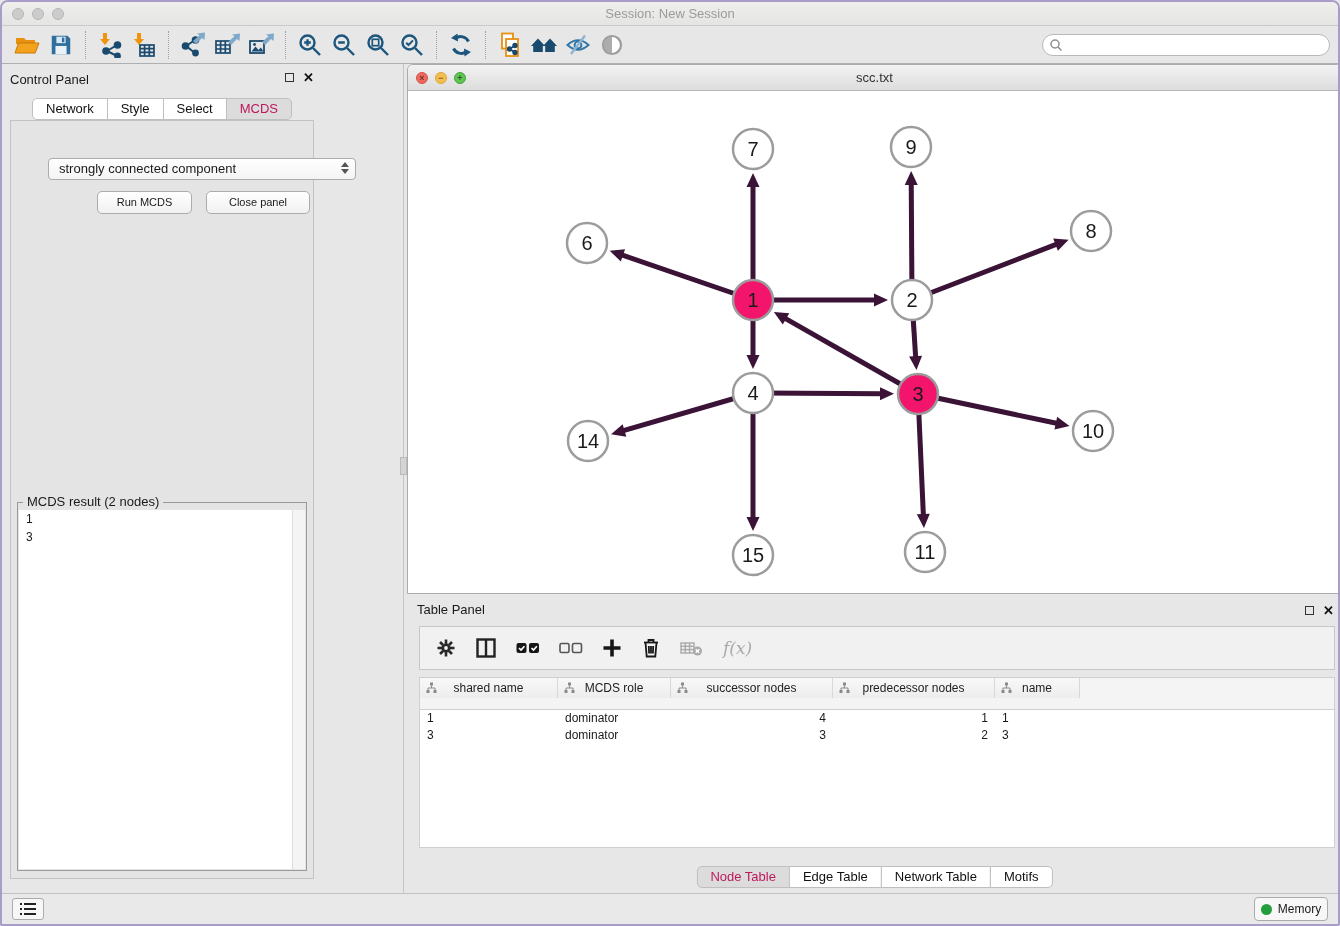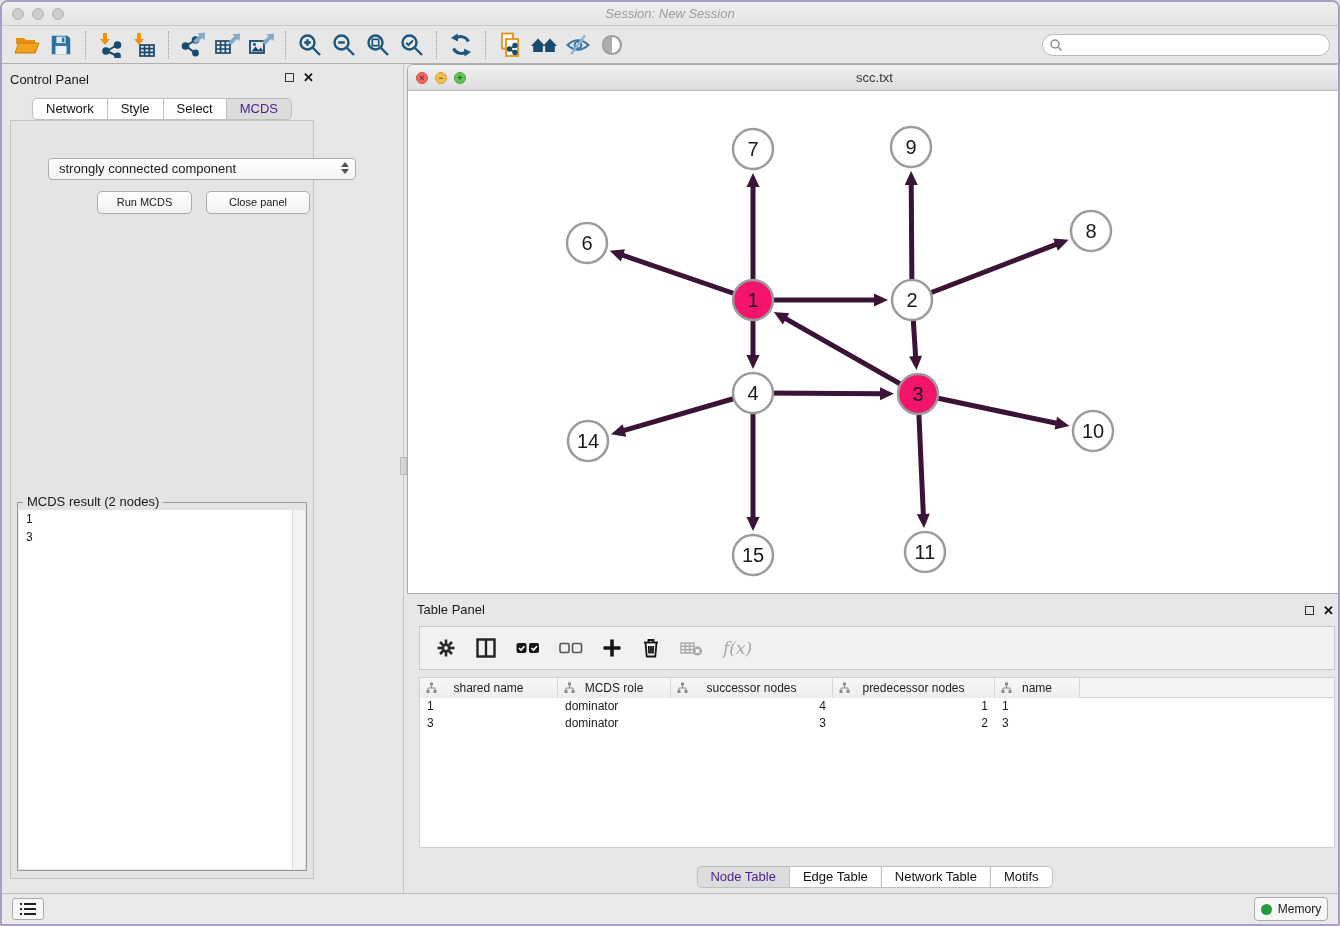"Session: New Session" .titlebar { font-style: italic -> none }
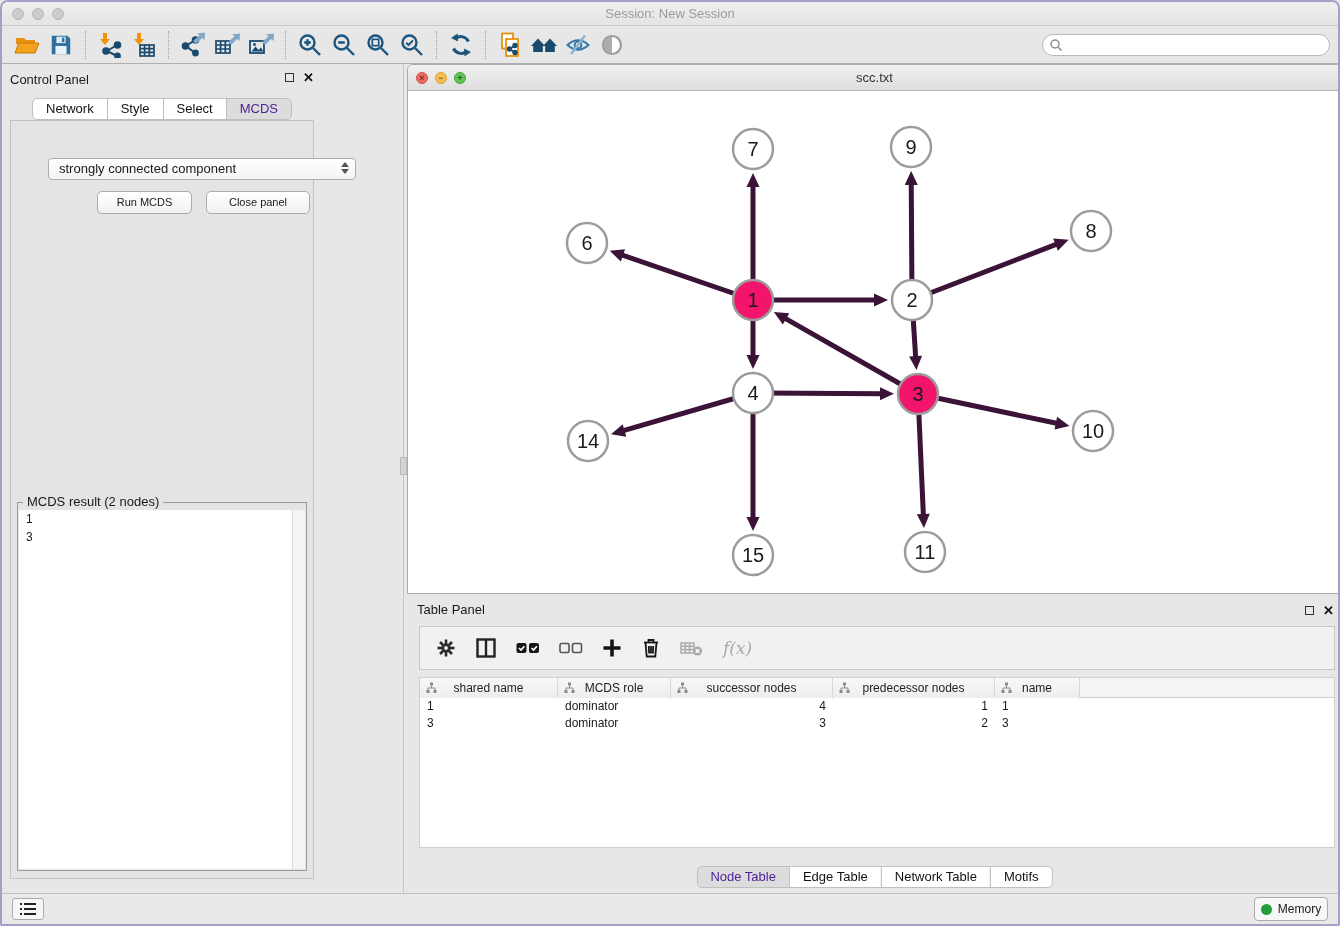"MCDS" .seg-tab.selected { color: #4c1d95 -> #be185d }
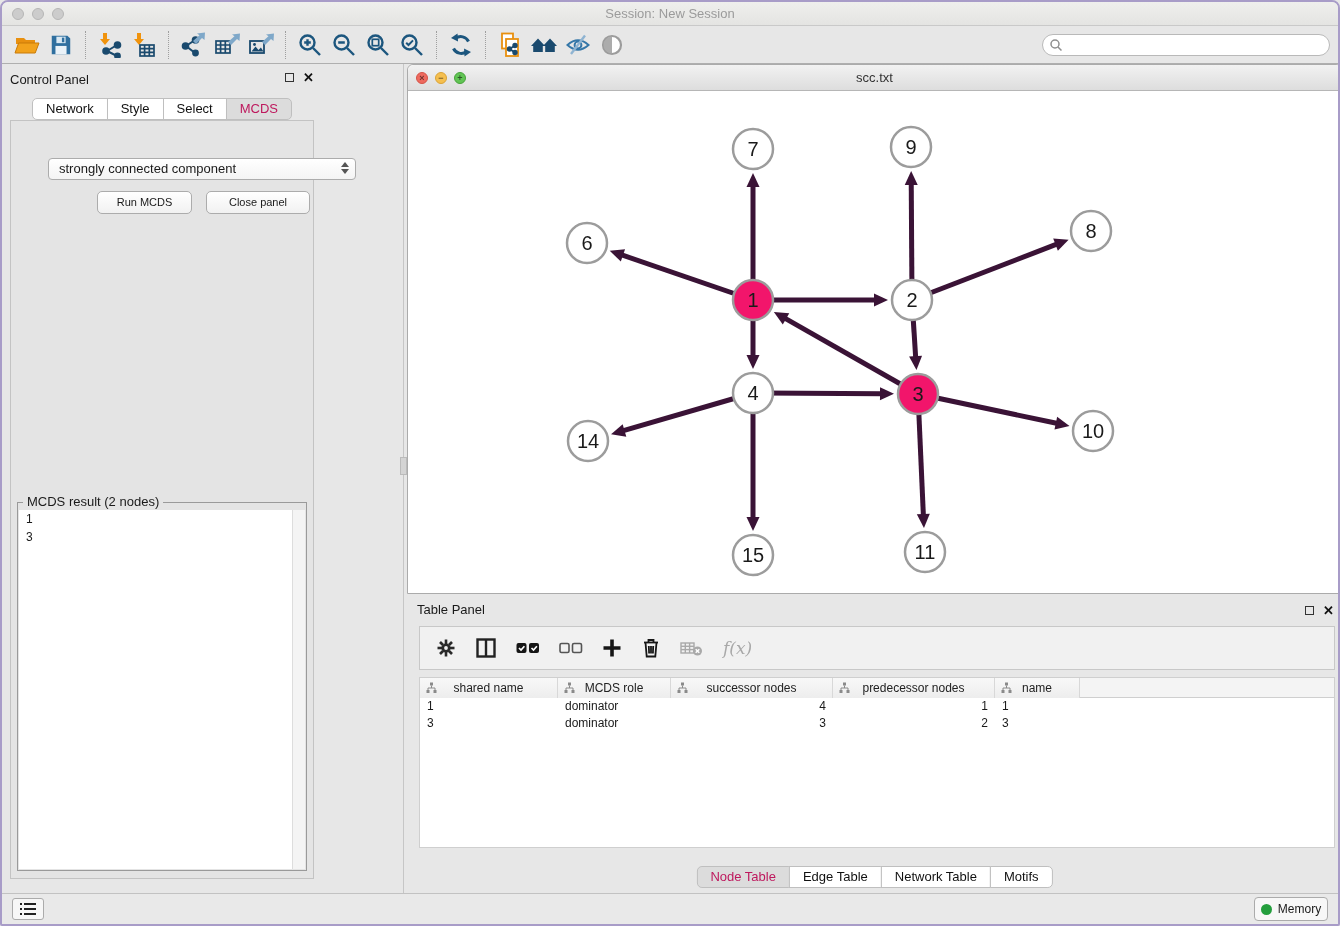"shared name" .tbl-head { height: 20px -> 32px }
